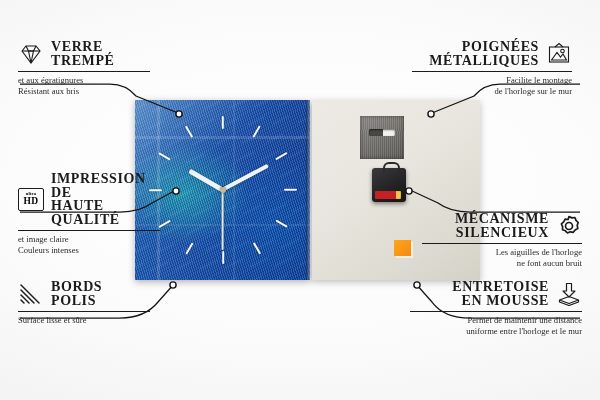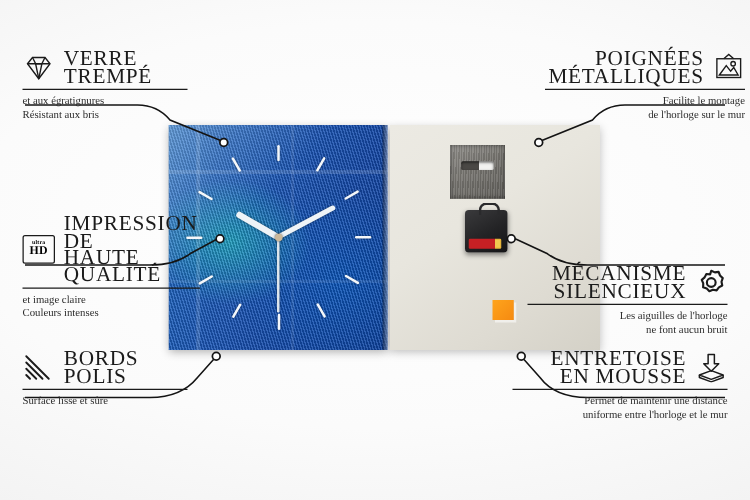"VERRE" .title { font-size: 17px -> 14px; font-weight: 400 -> 700 }
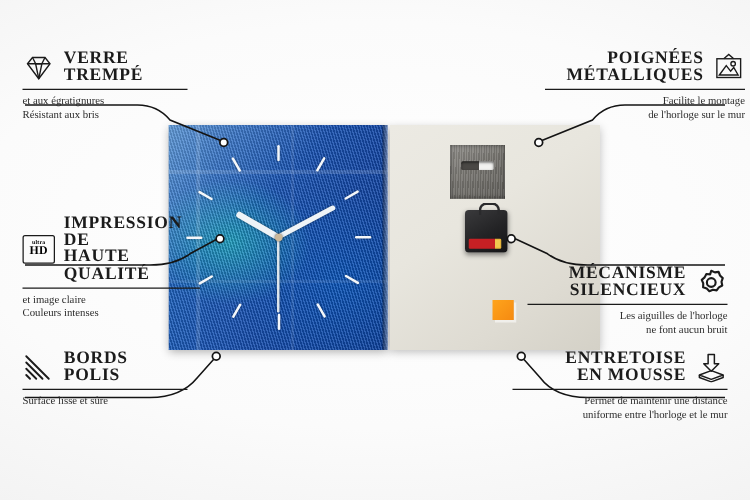"POIGNÉES" div.feat { right: 4px -> 28px }
